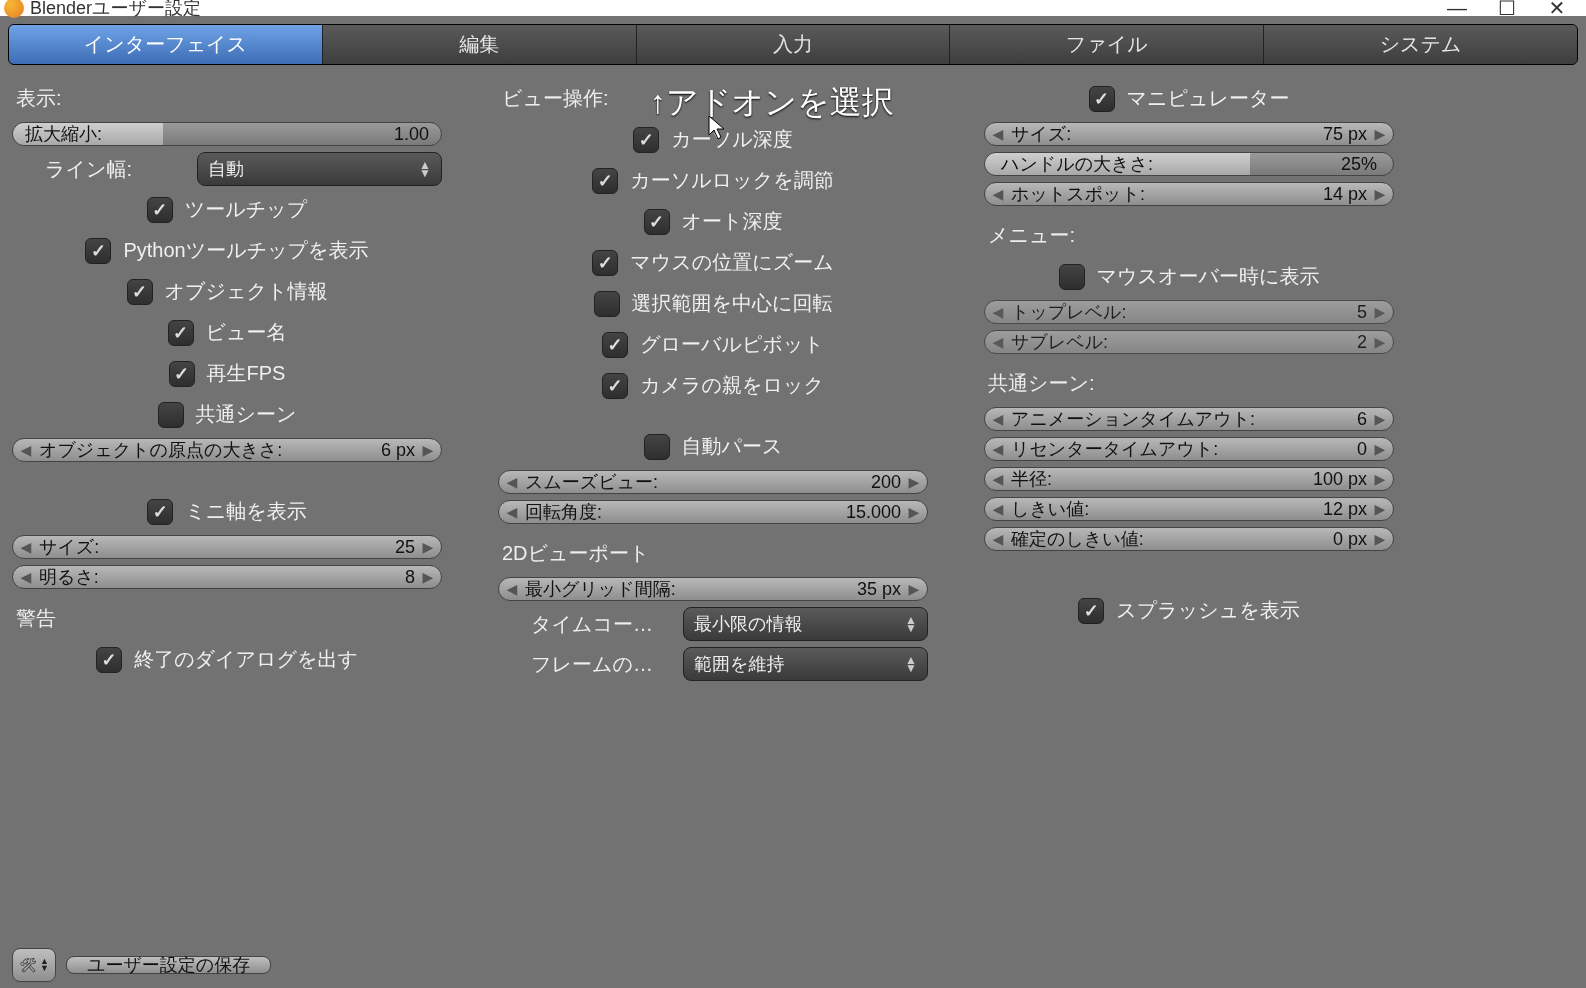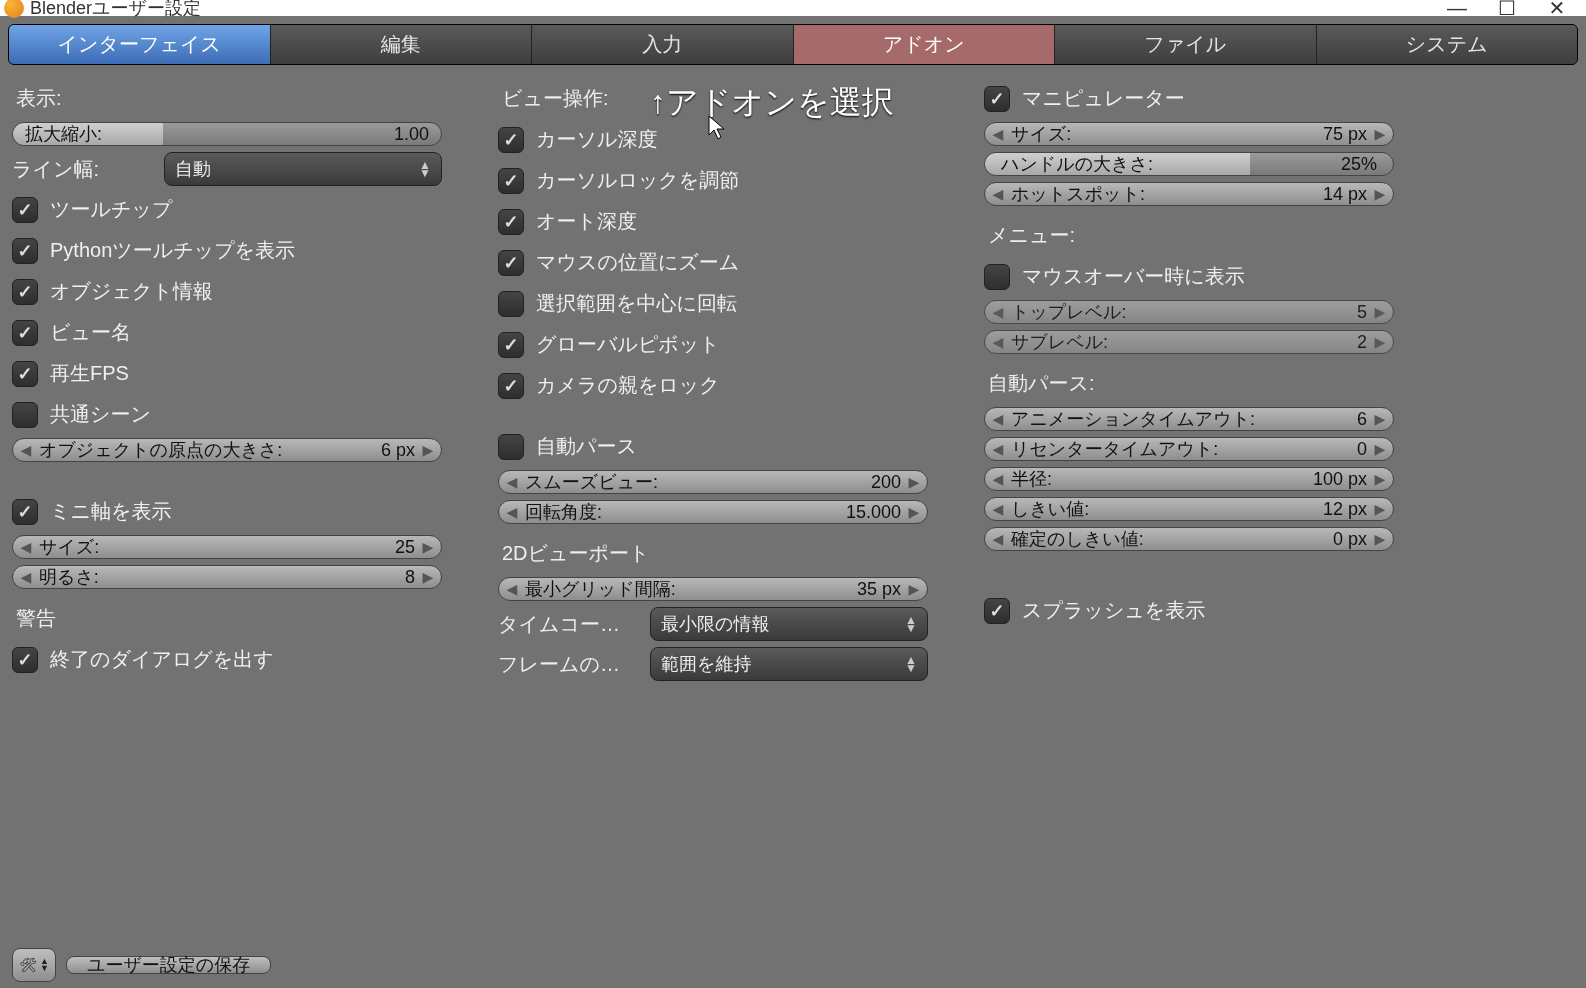"アドオン" div.tab { html: <div>アドオン</div> -> none }
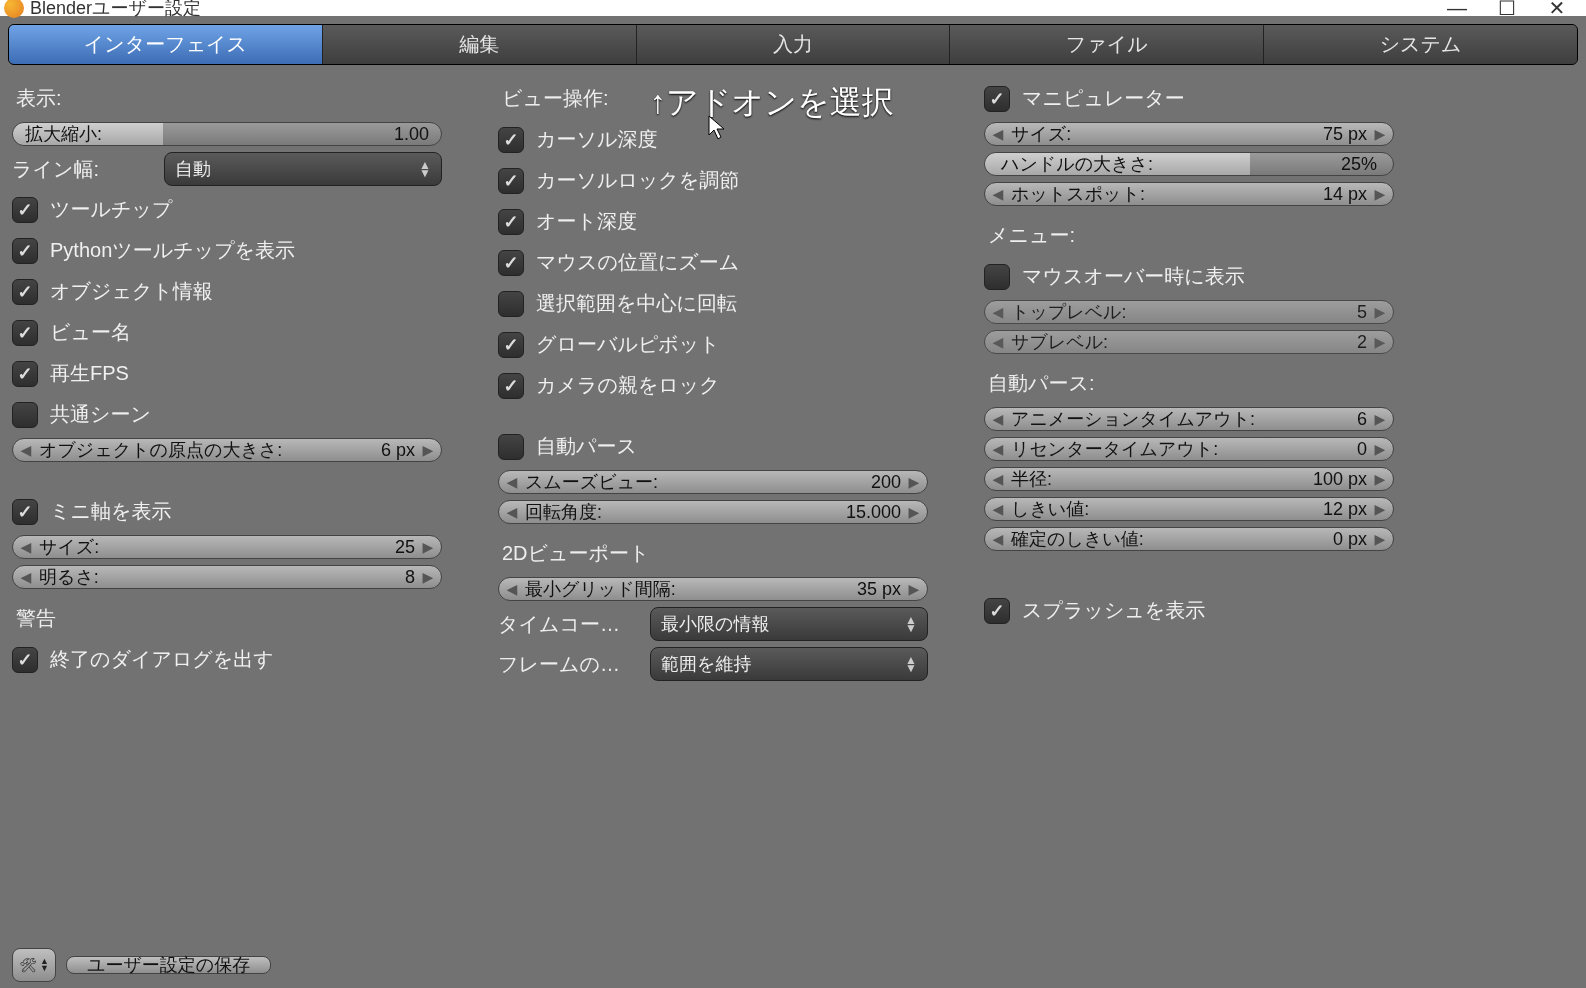"マニピュレーター" .check-row { justify-content: none -> center }
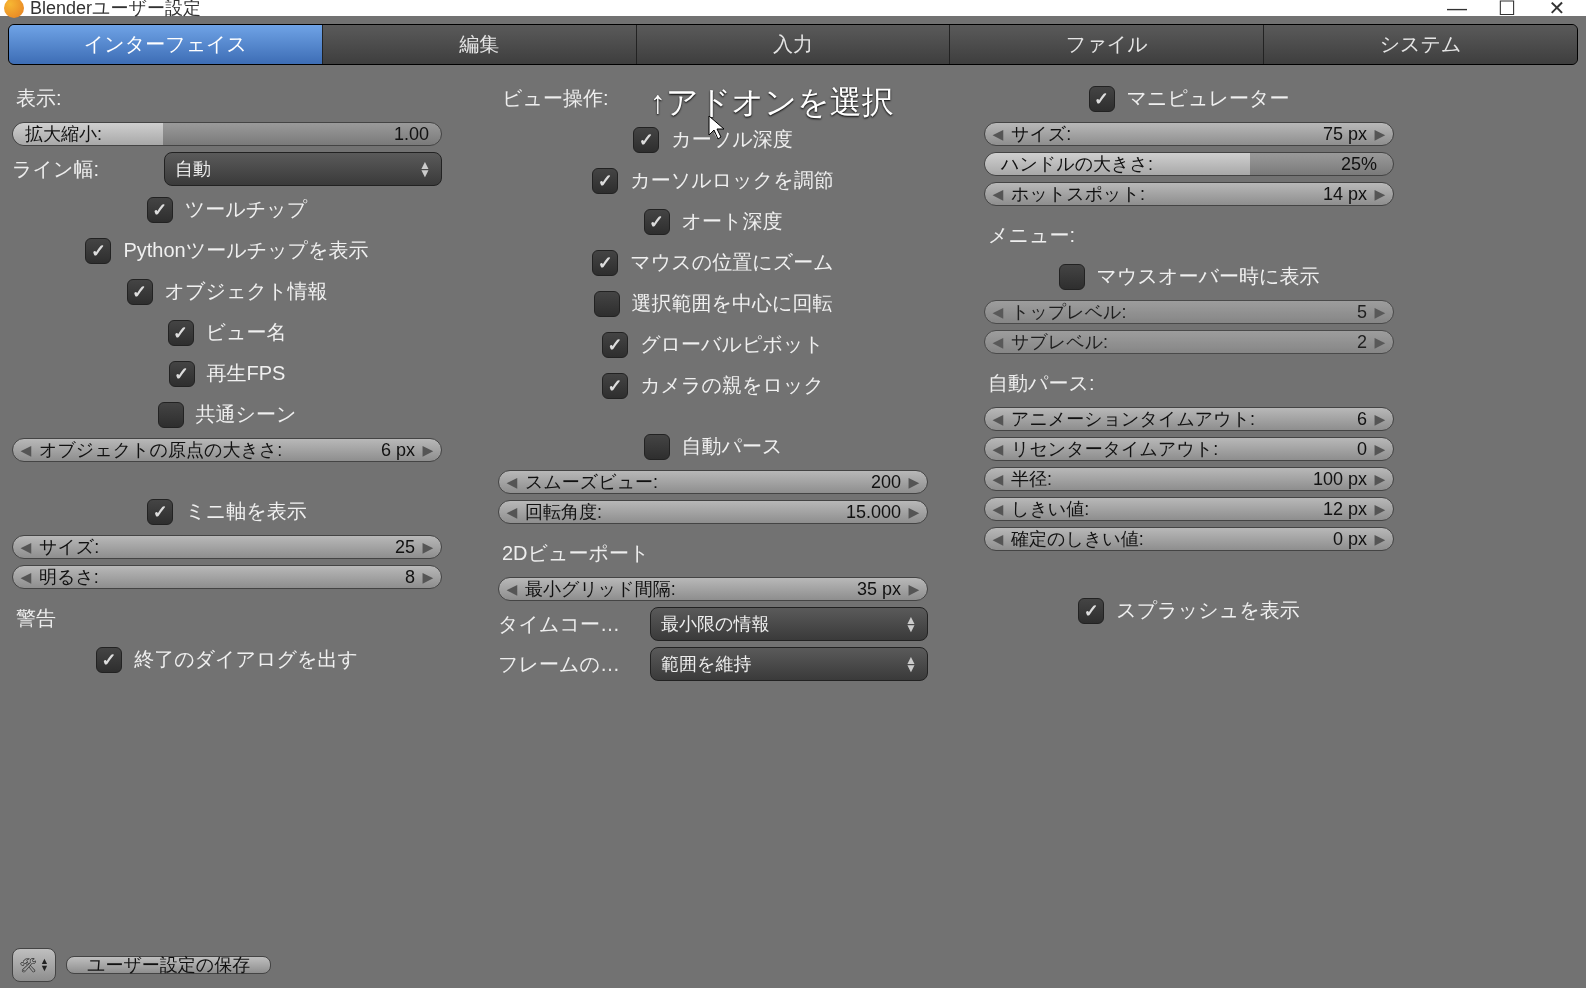"ライン幅:" .ctrl-row .row-label { margin-left: none -> 33px }
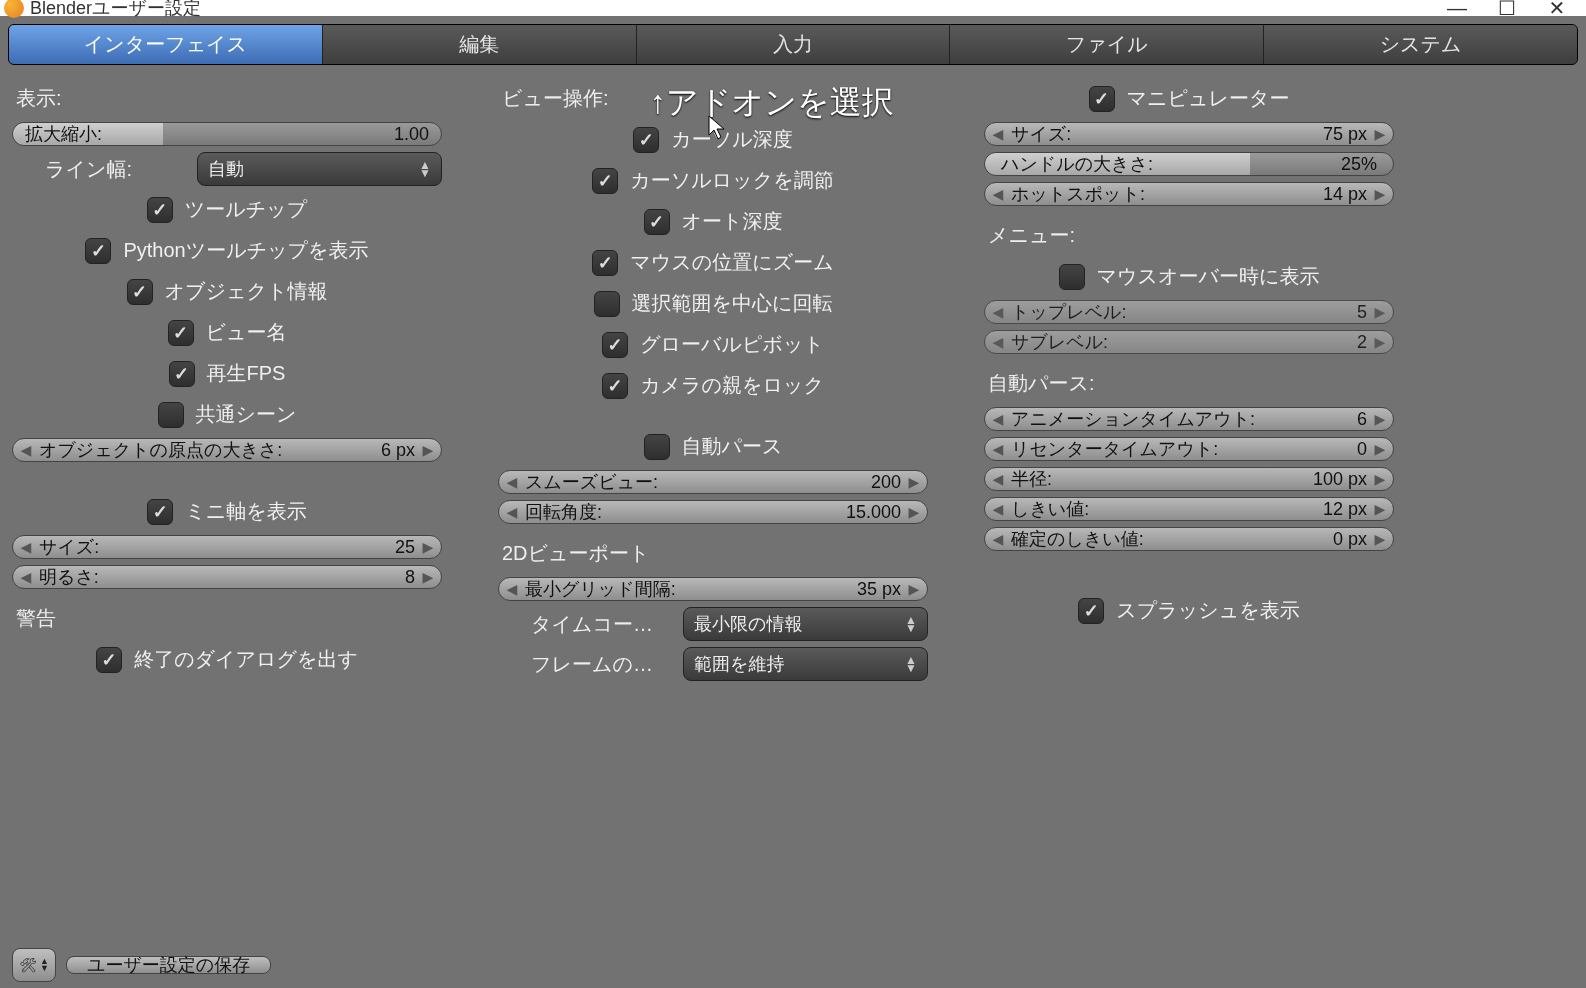"自動パース:" div.section-label { text: 自動パース -> 共通シーン }
